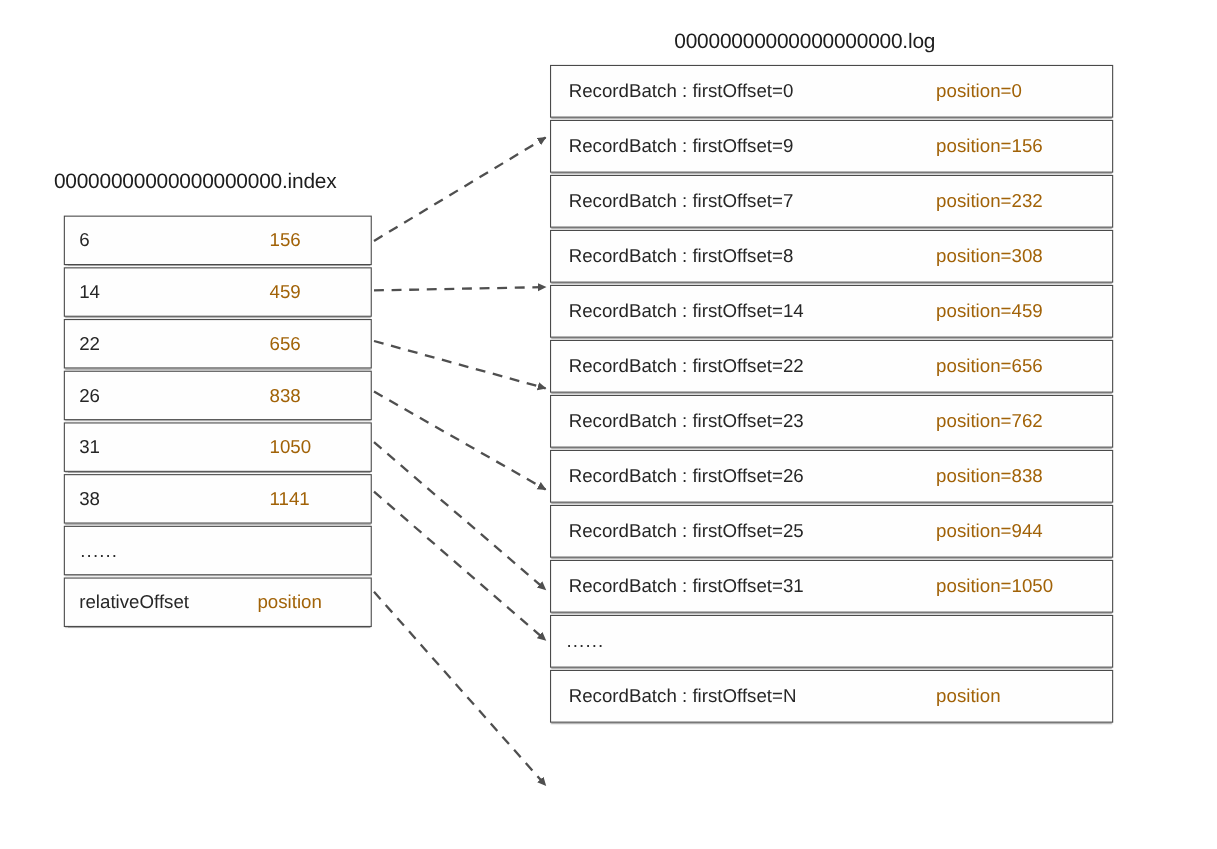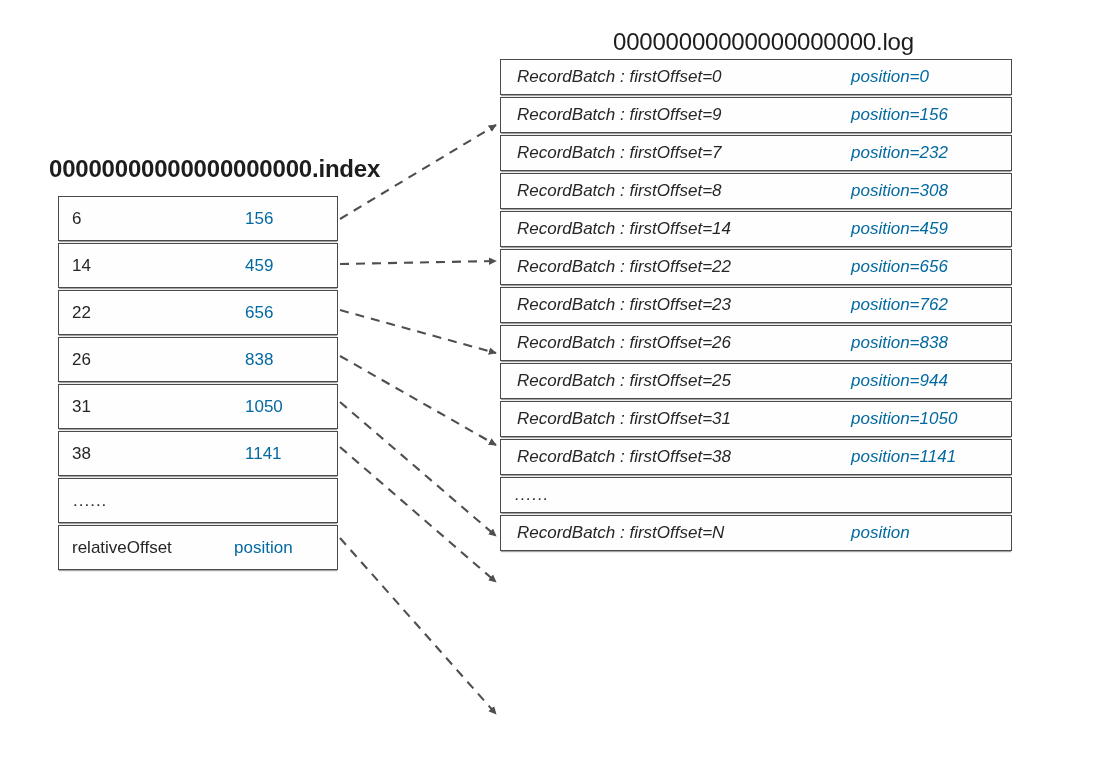"00000000000000000000.log" .file-title { font-size: 24px -> 19px }
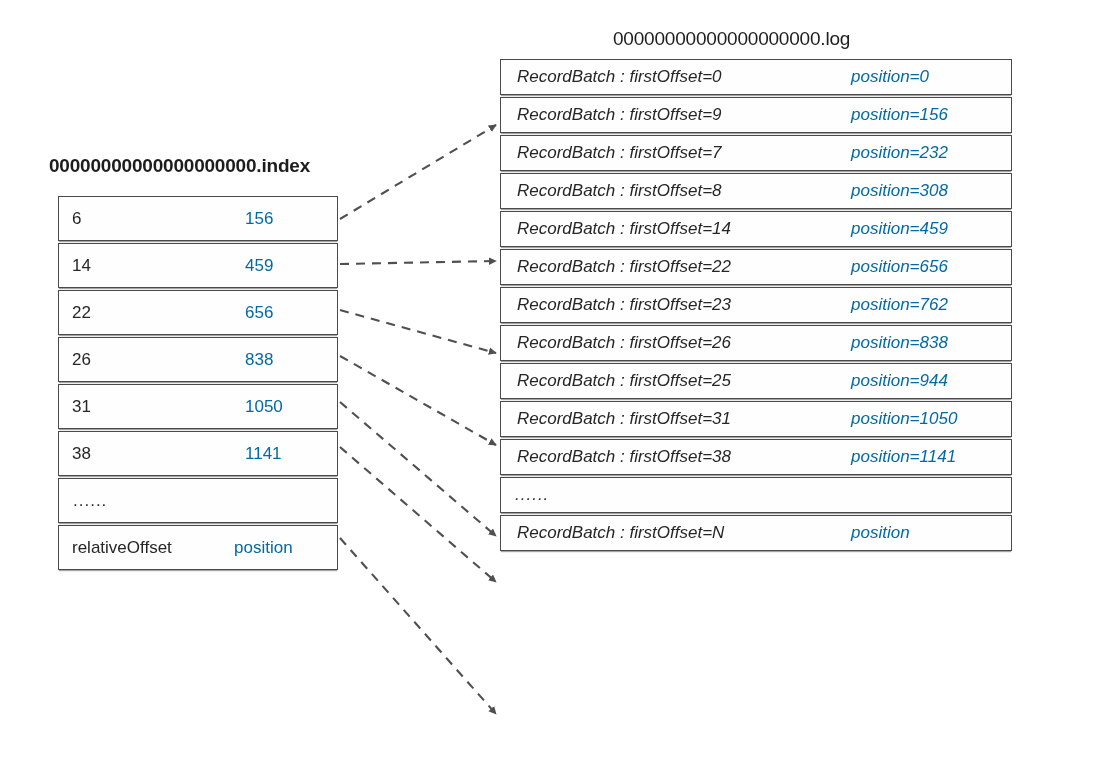"RecordBatch : firstOffset=0" #log-table .row { font-style: italic -> none; height: 36px -> 48px }
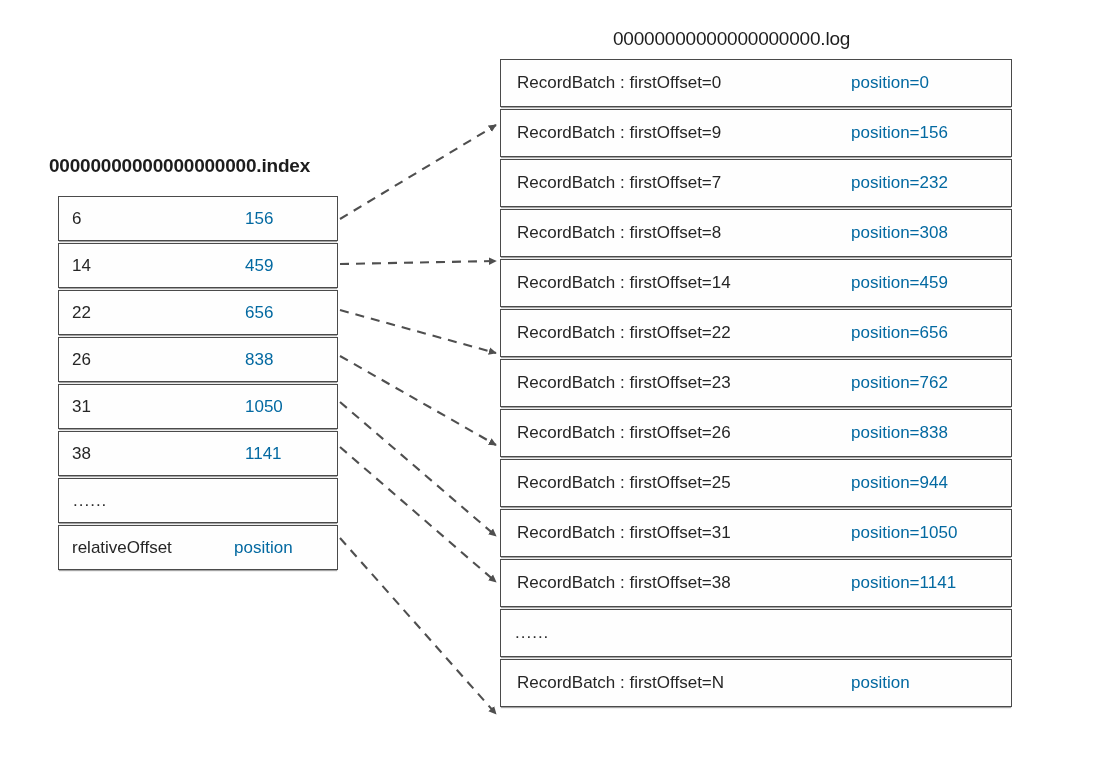"position=0" .cell-right { color: #0369a1 -> #a16207 }
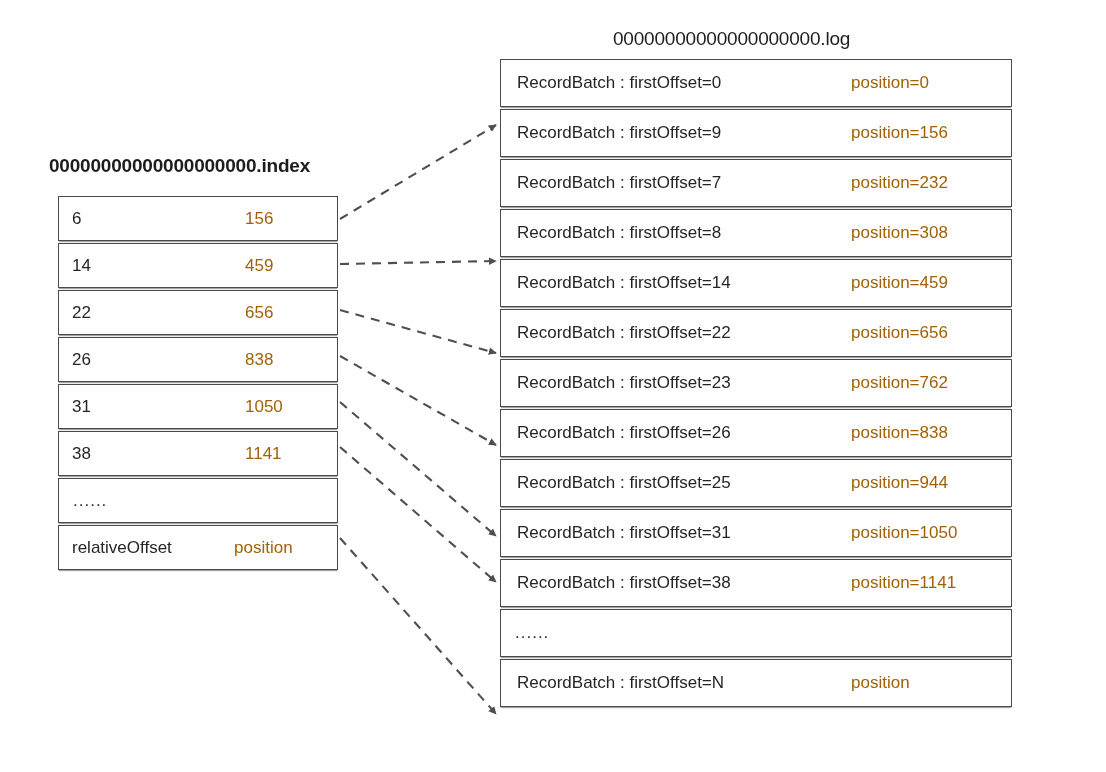"00000000000000000000.index" #index-title { font-weight: bold -> none }
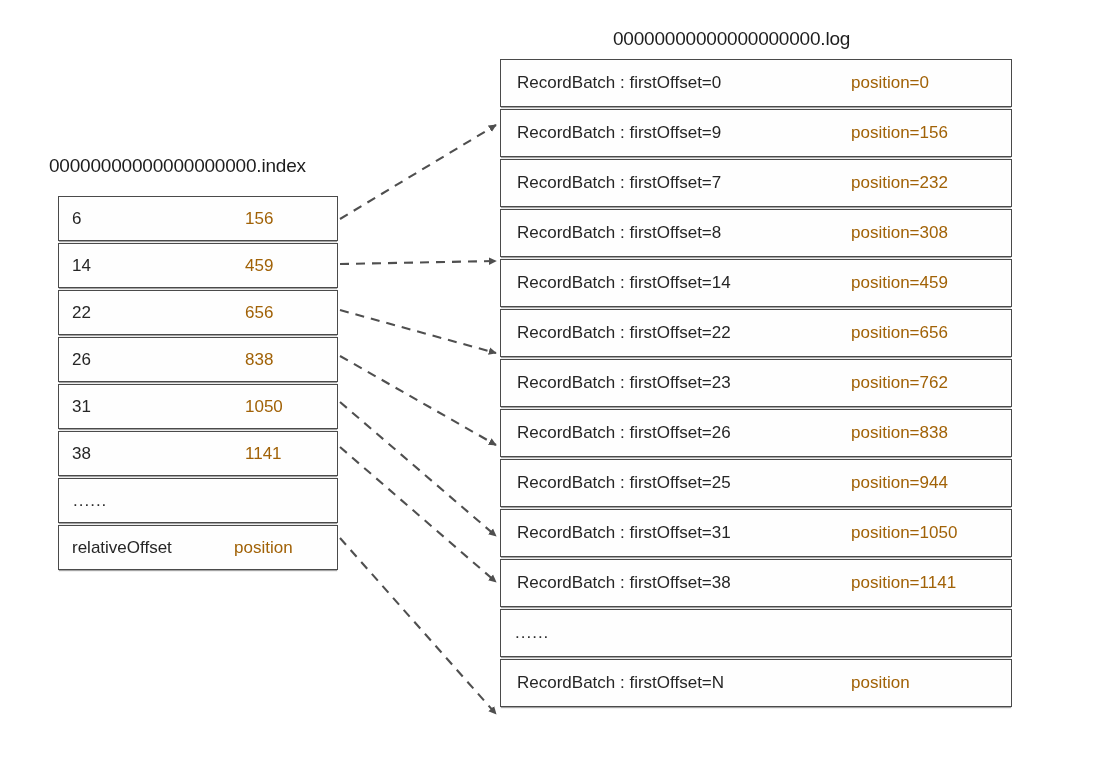"RecordBatch : firstOffset=38" div.row { html: <div> <span>RecordBatch : firstOffset=38</span> <span>position=1141</span> </div> -> none }
